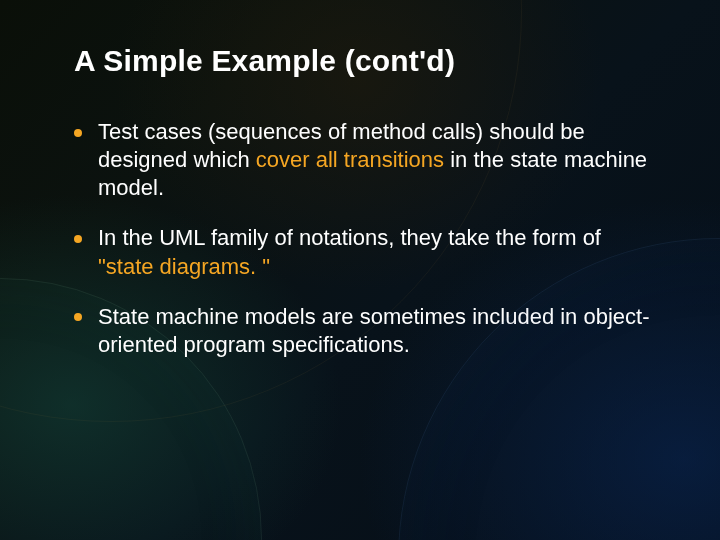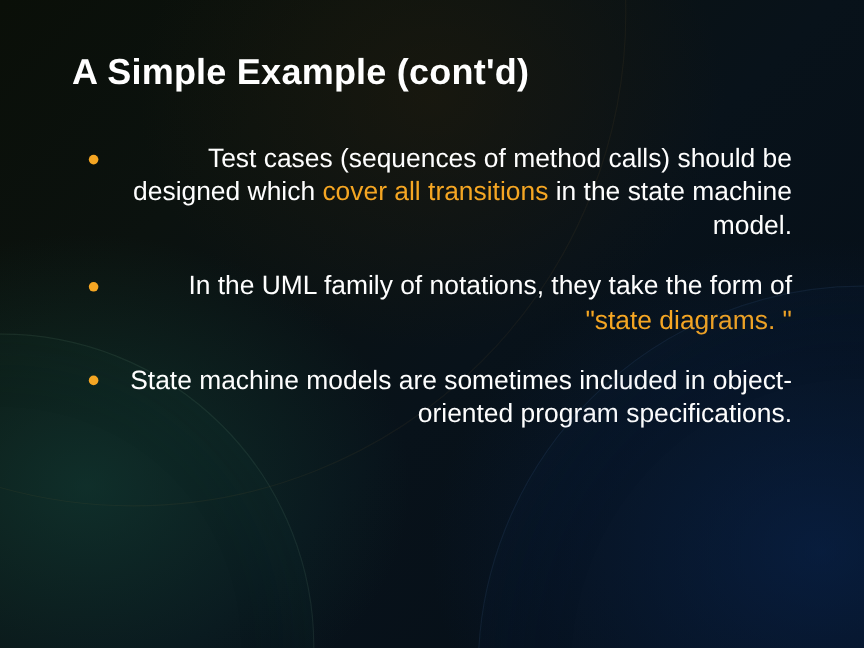"A Simple Example (cont'd)" h1.title { margin: 0 0 40px 0 -> 0 0 40px 14px }
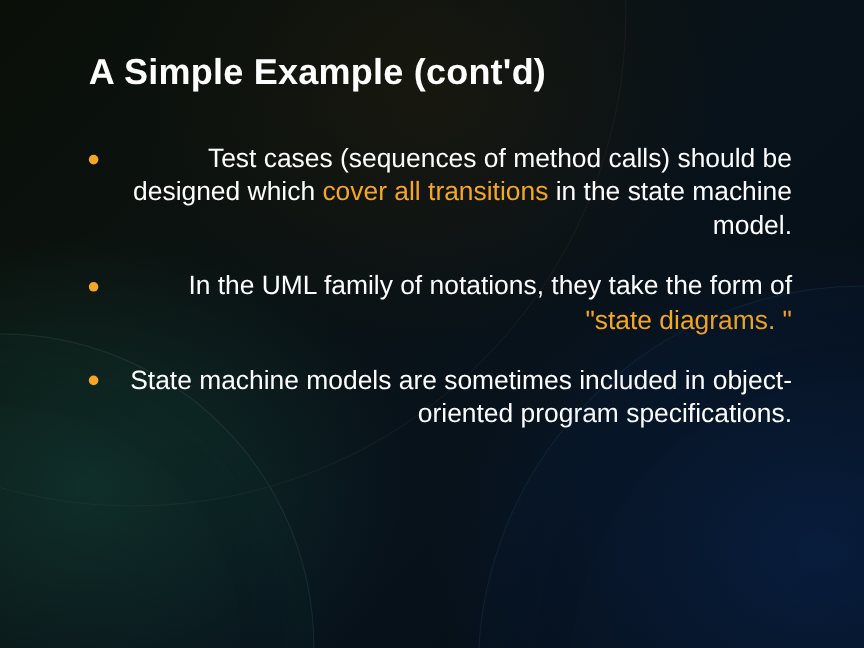"Test cases (sequences of method" ul.bullets { text-align: right -> none }
